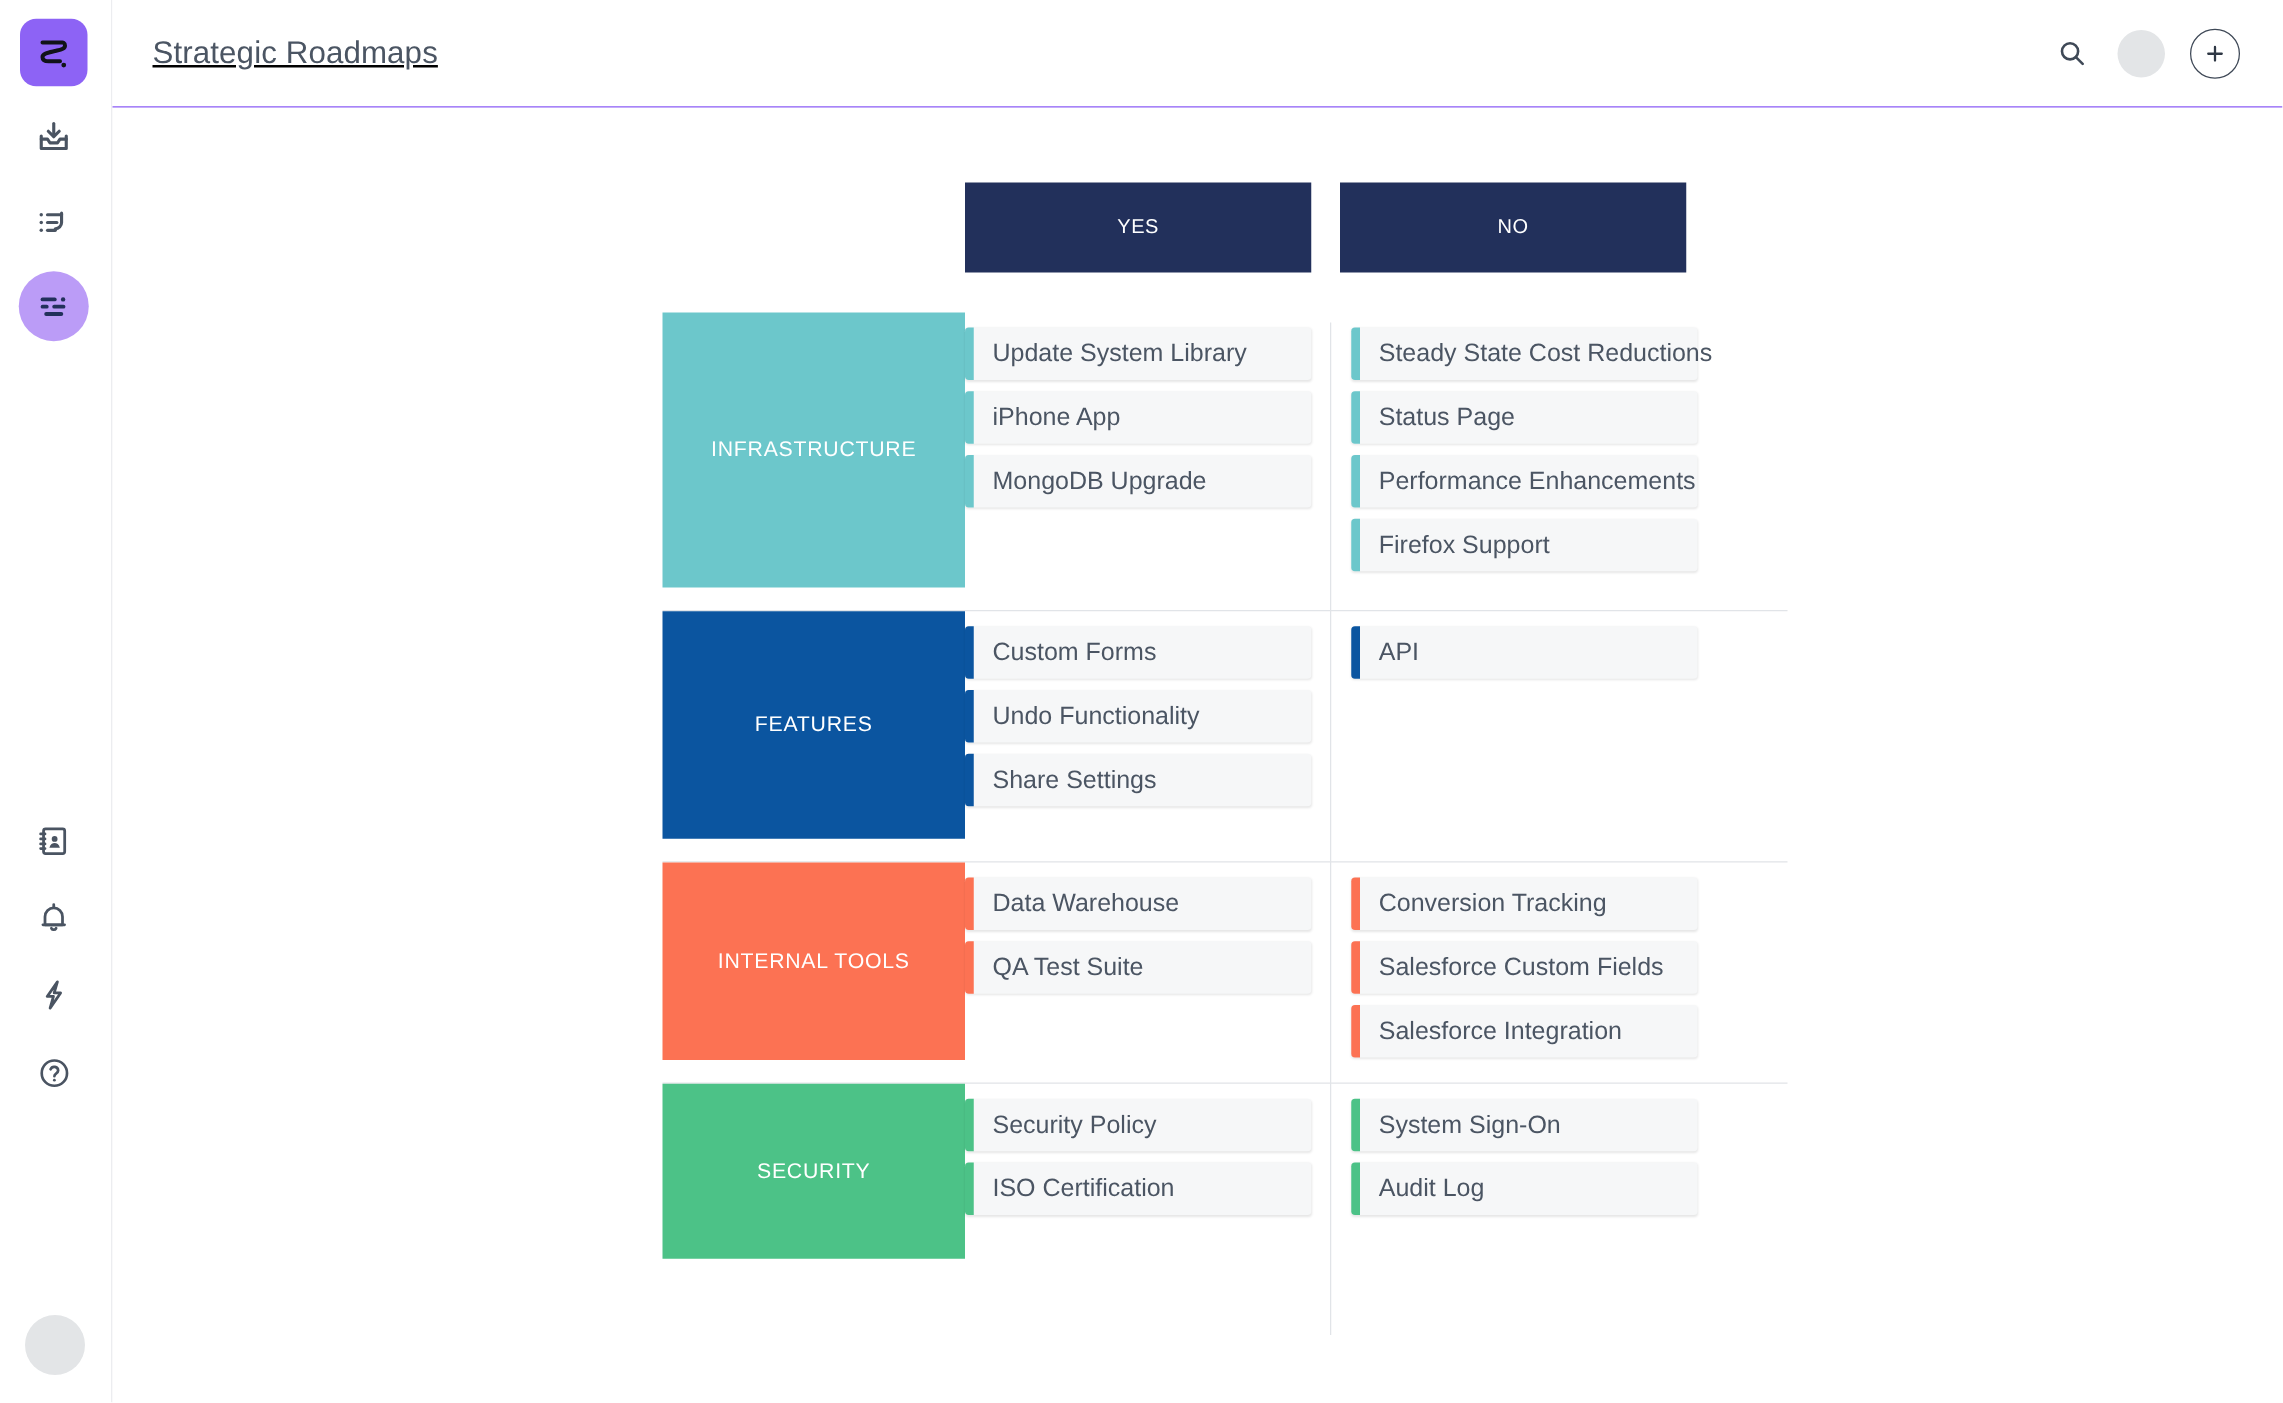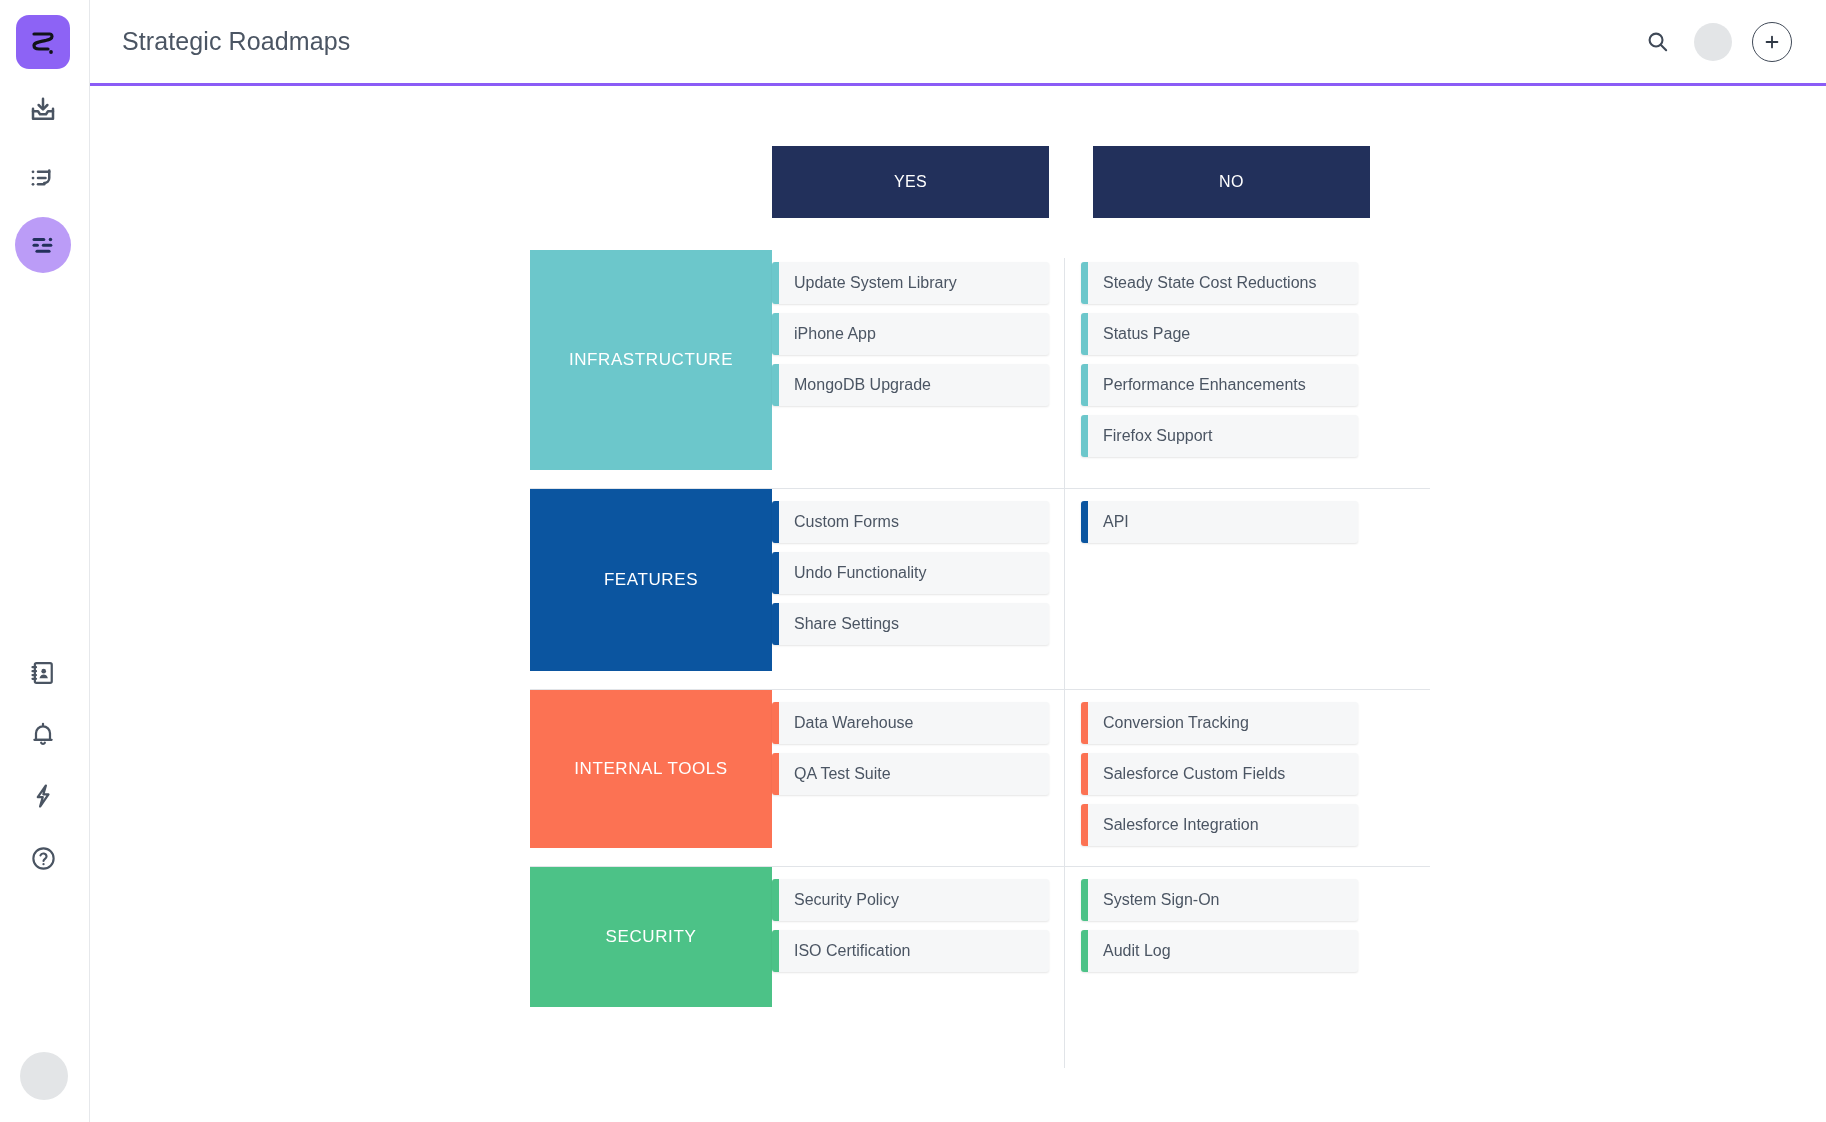"Strategic Roadmaps" .topbar { border-bottom: 3px solid #8b5cf6 -> 1px solid #8b5cf6; text-decoration: none -> underline }
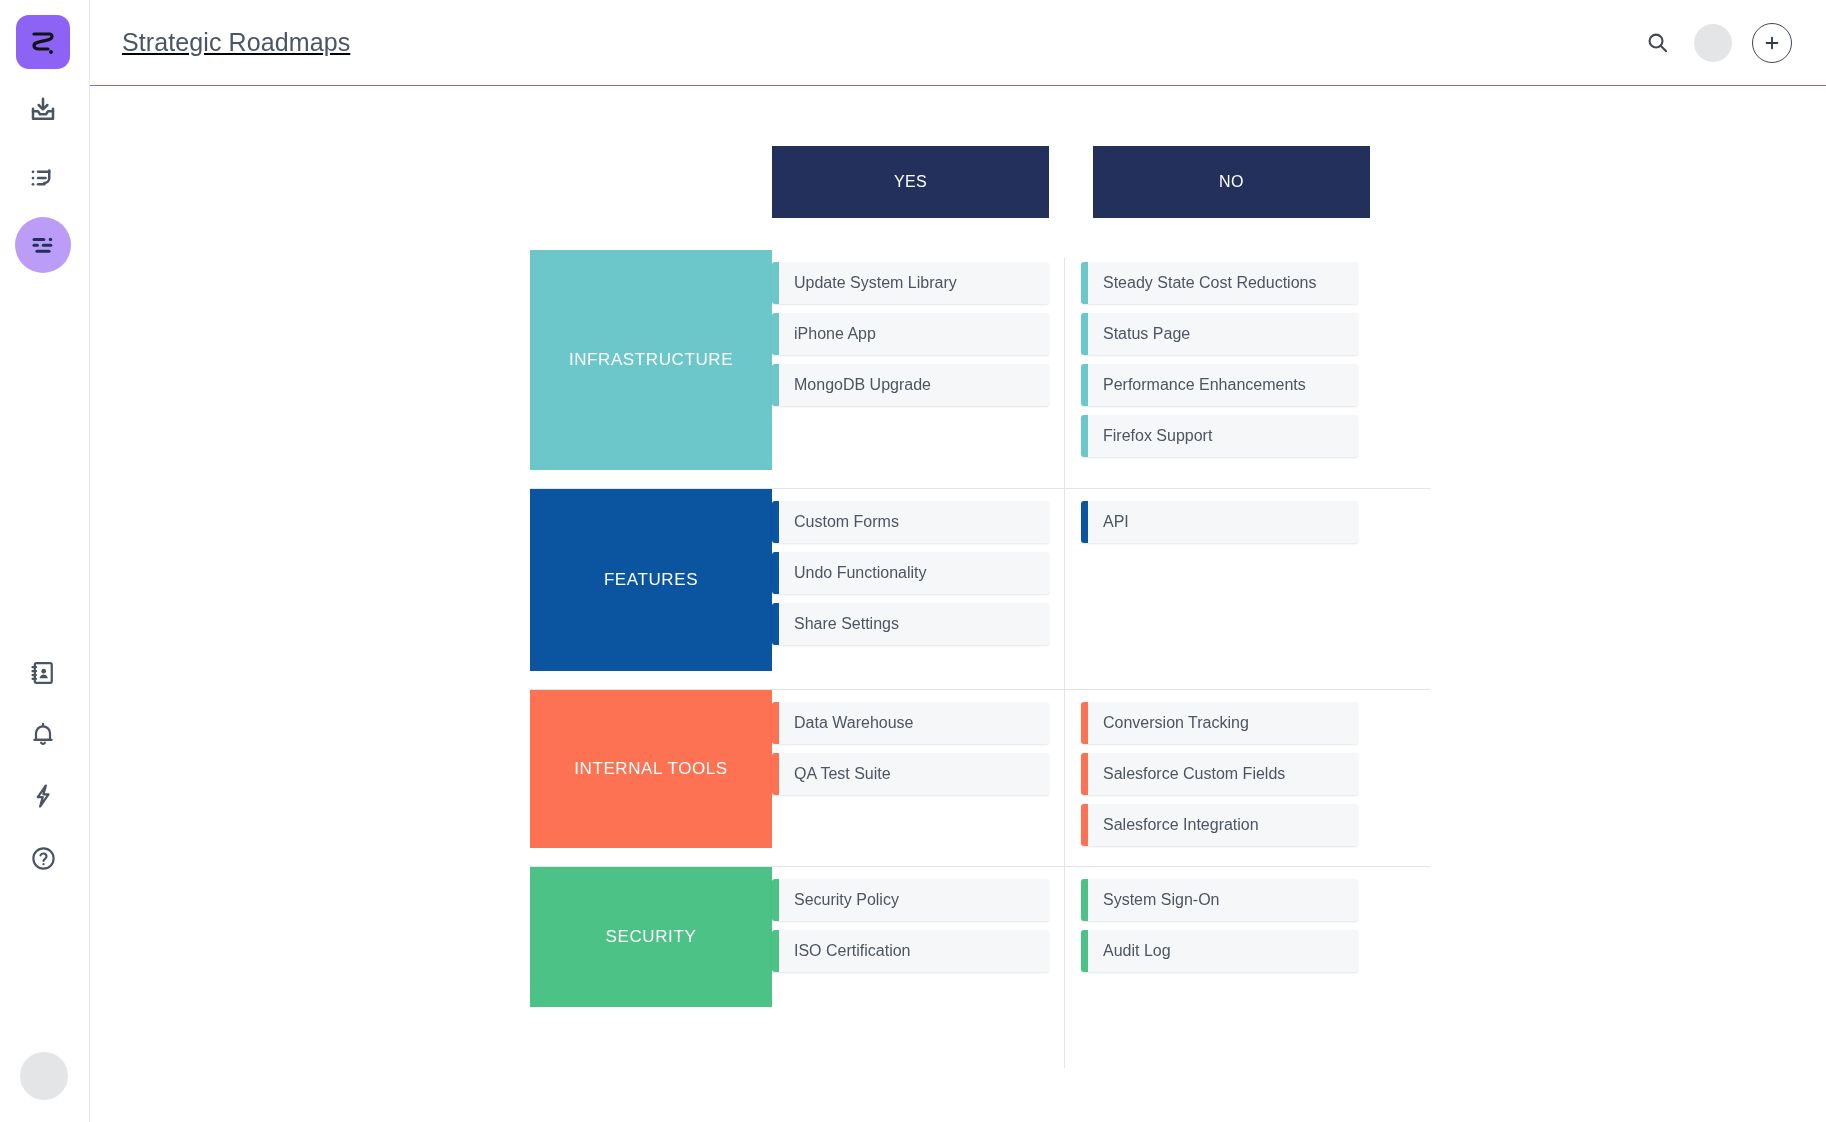"YES" .col-headers { gap: 44px -> 23px }
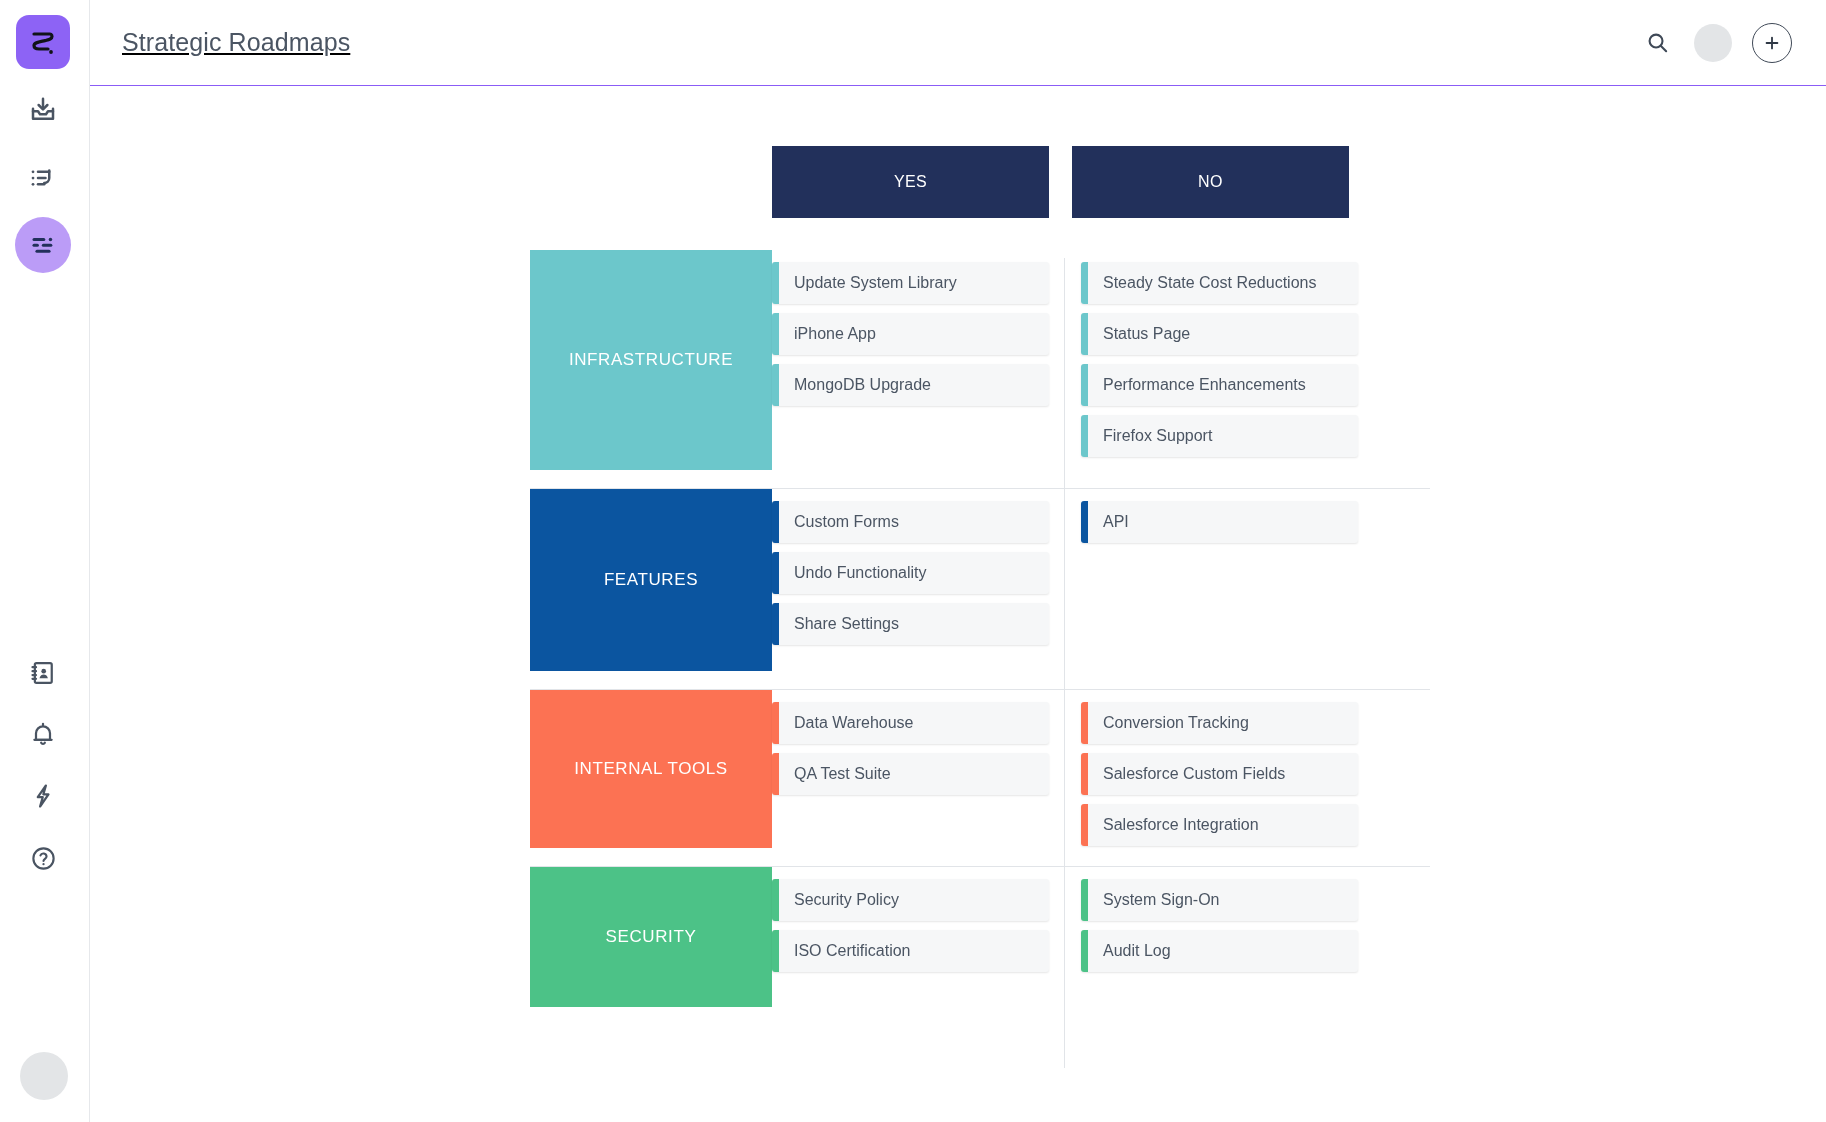"Update System Library" .card { font-size: 16px -> 20px }
